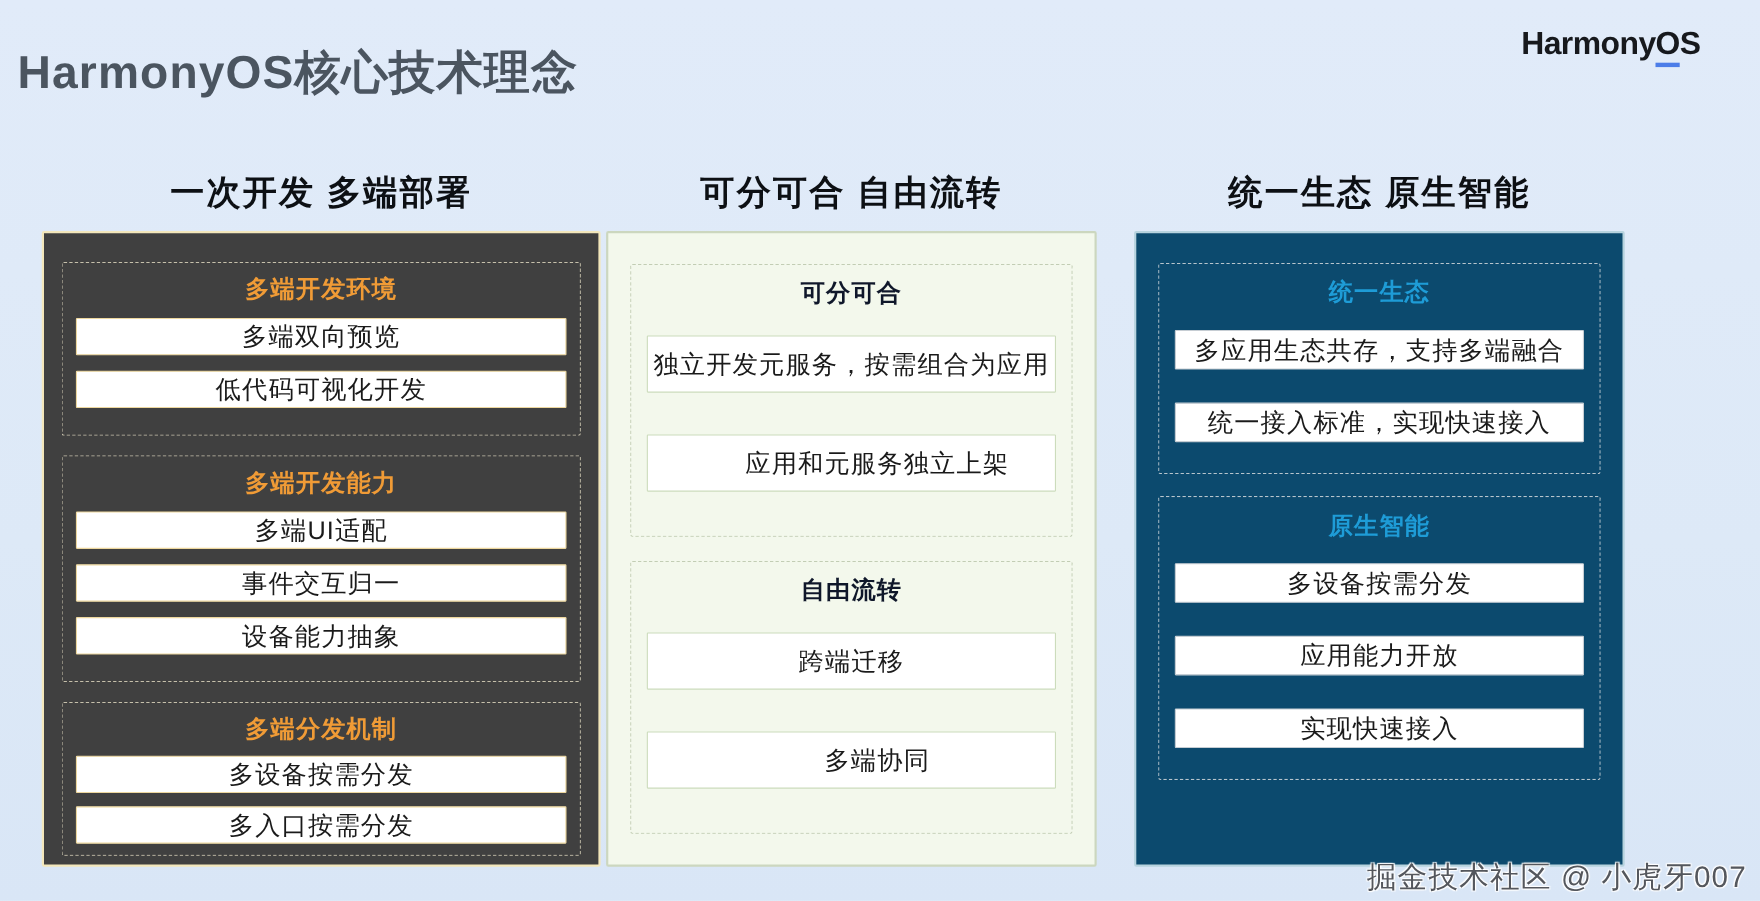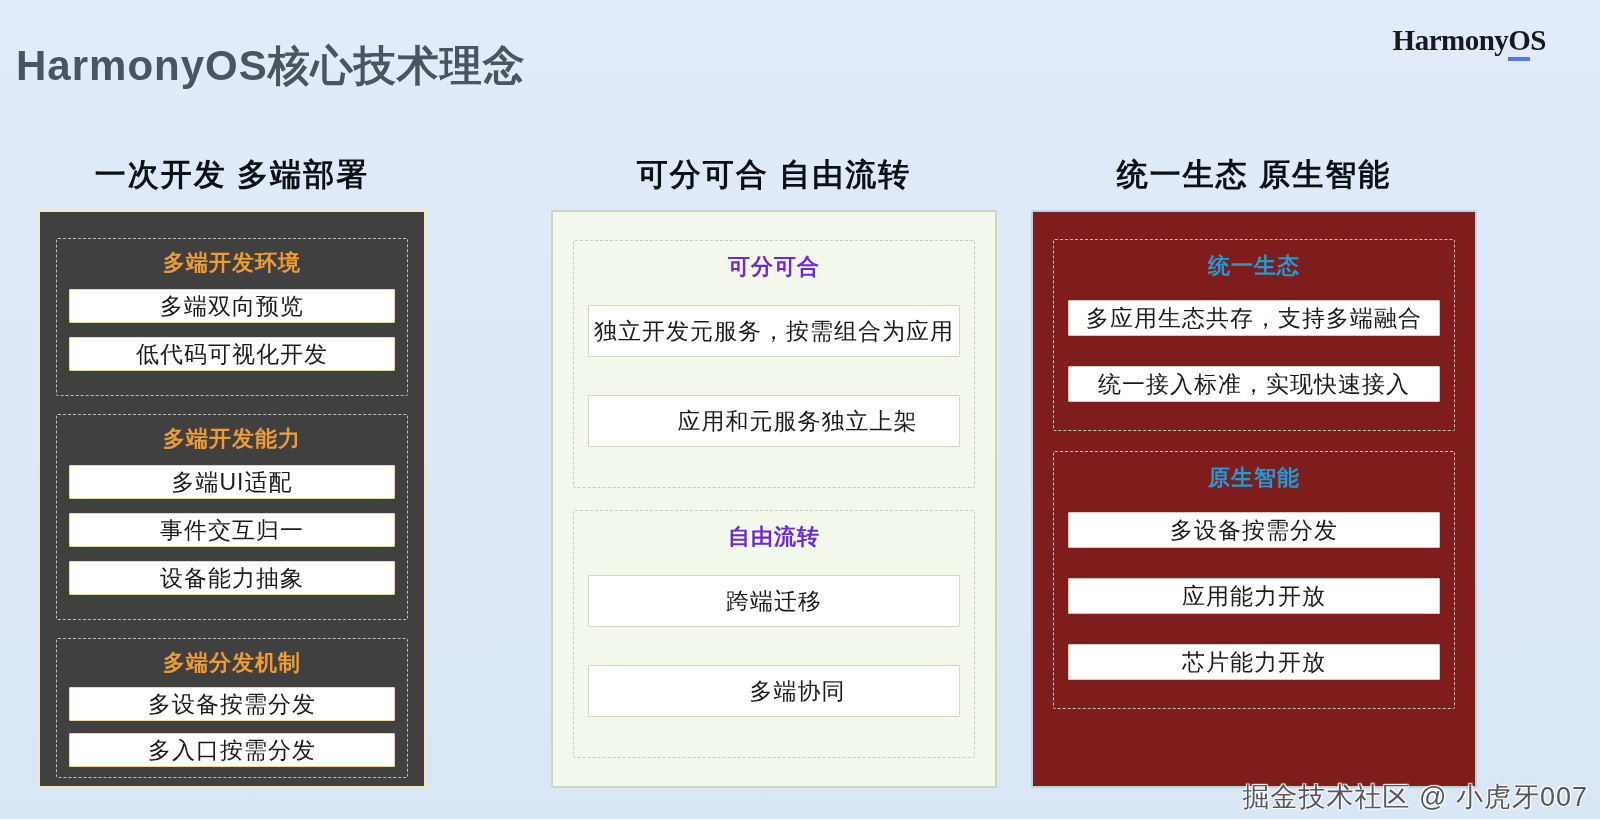"HarmonyOS" .logo { font-family: Liberation Serif, serif -> none }
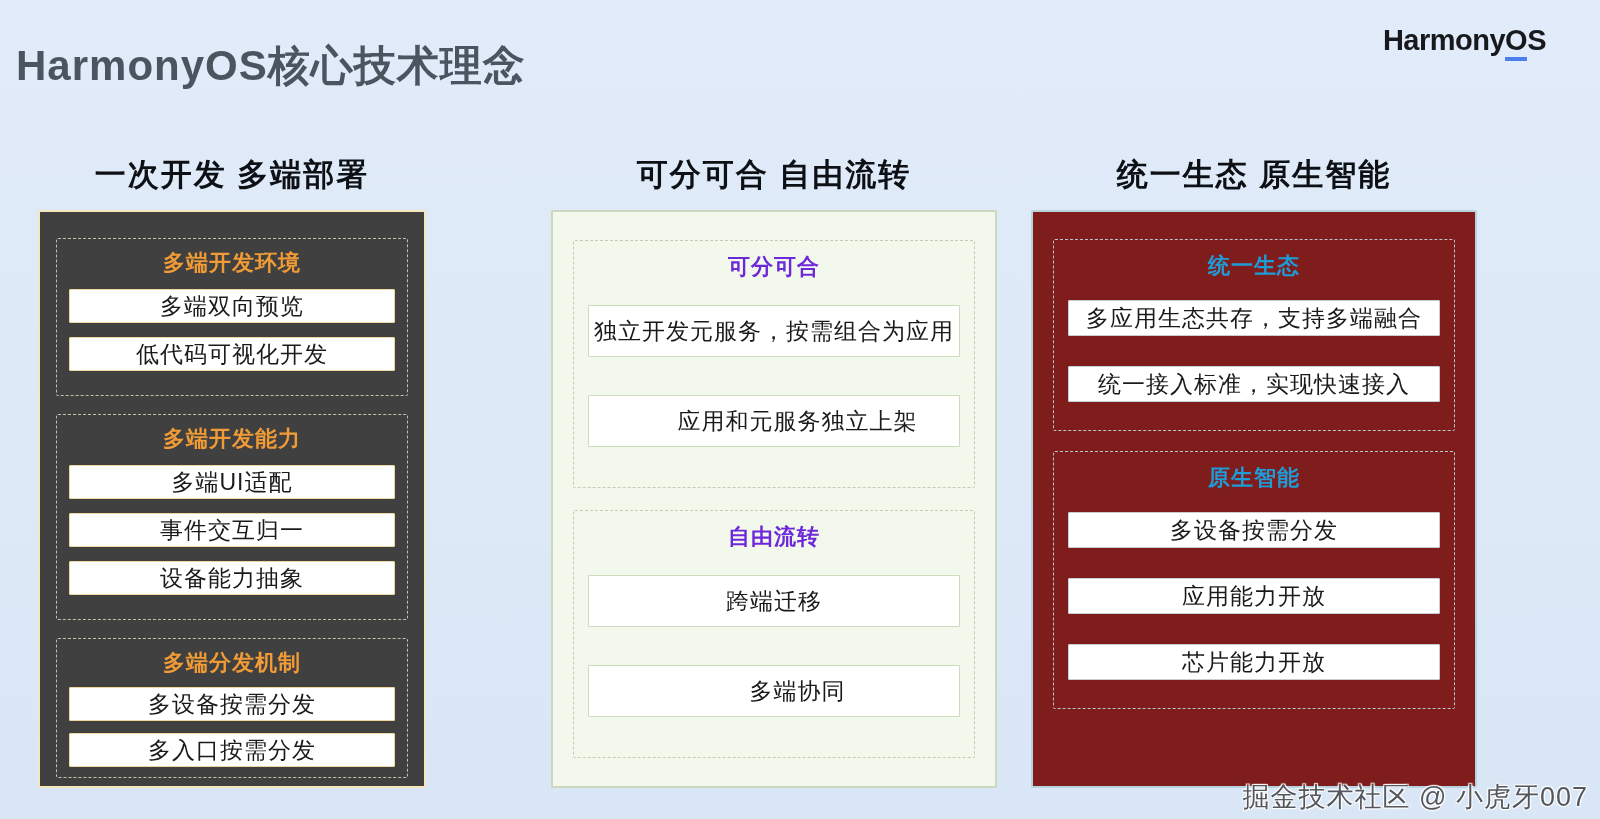"一次开发 多端部署" .col-1 { width: 388px -> 508px }
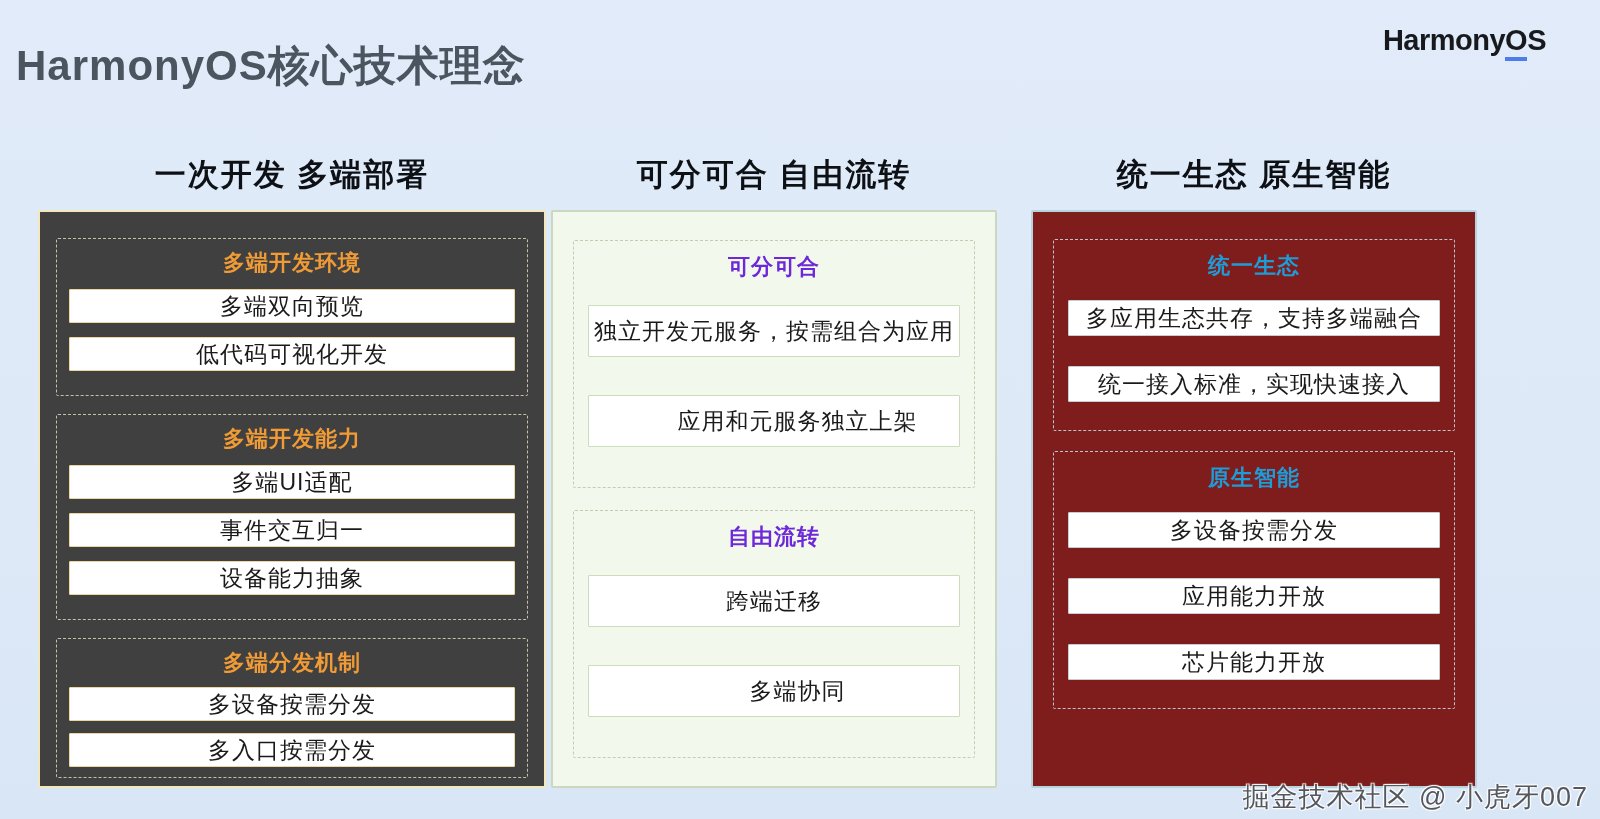"可分可合" .theme-green .section-title { color: #6d28d9 -> #0f172a }
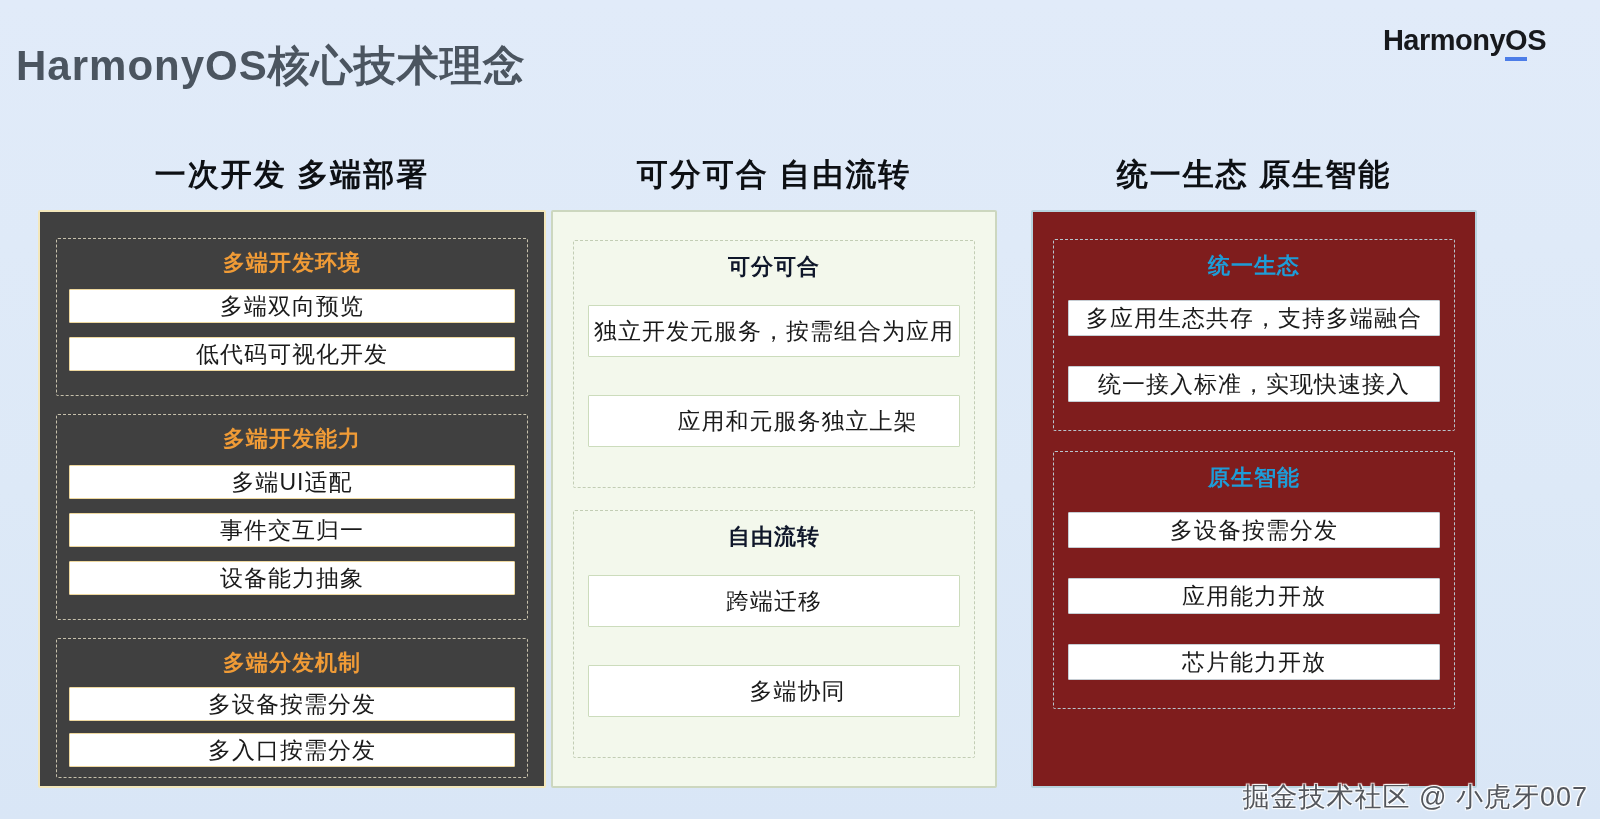"统一生态" .theme-blue .panel { background: #7f1d1d -> #0c4a6e }
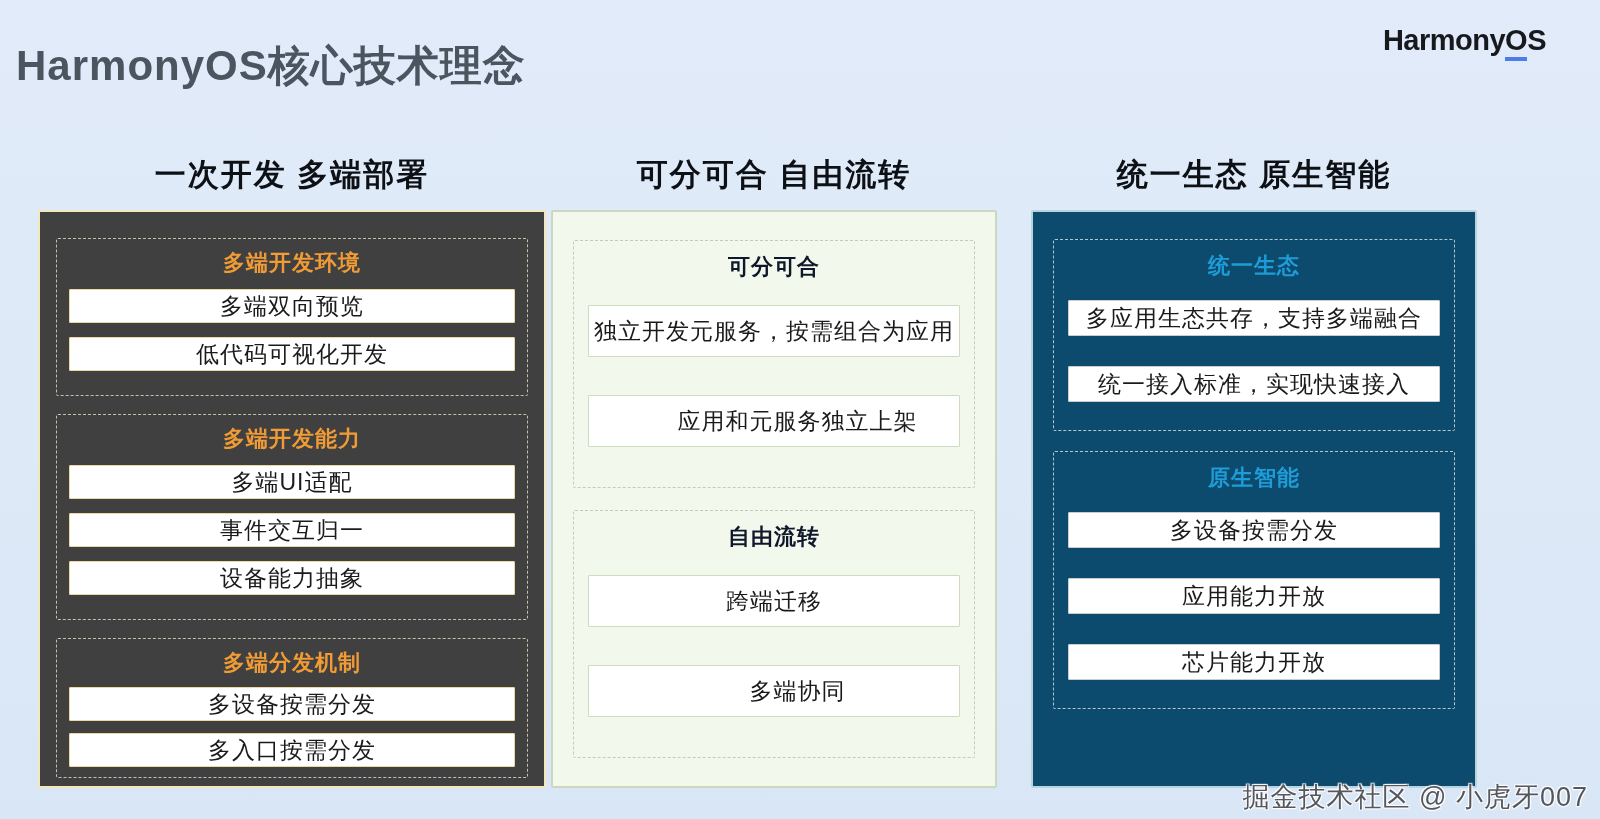"芯片能力开放" div.item { text: 芯片能力开放 -> 实现快速接入 }
